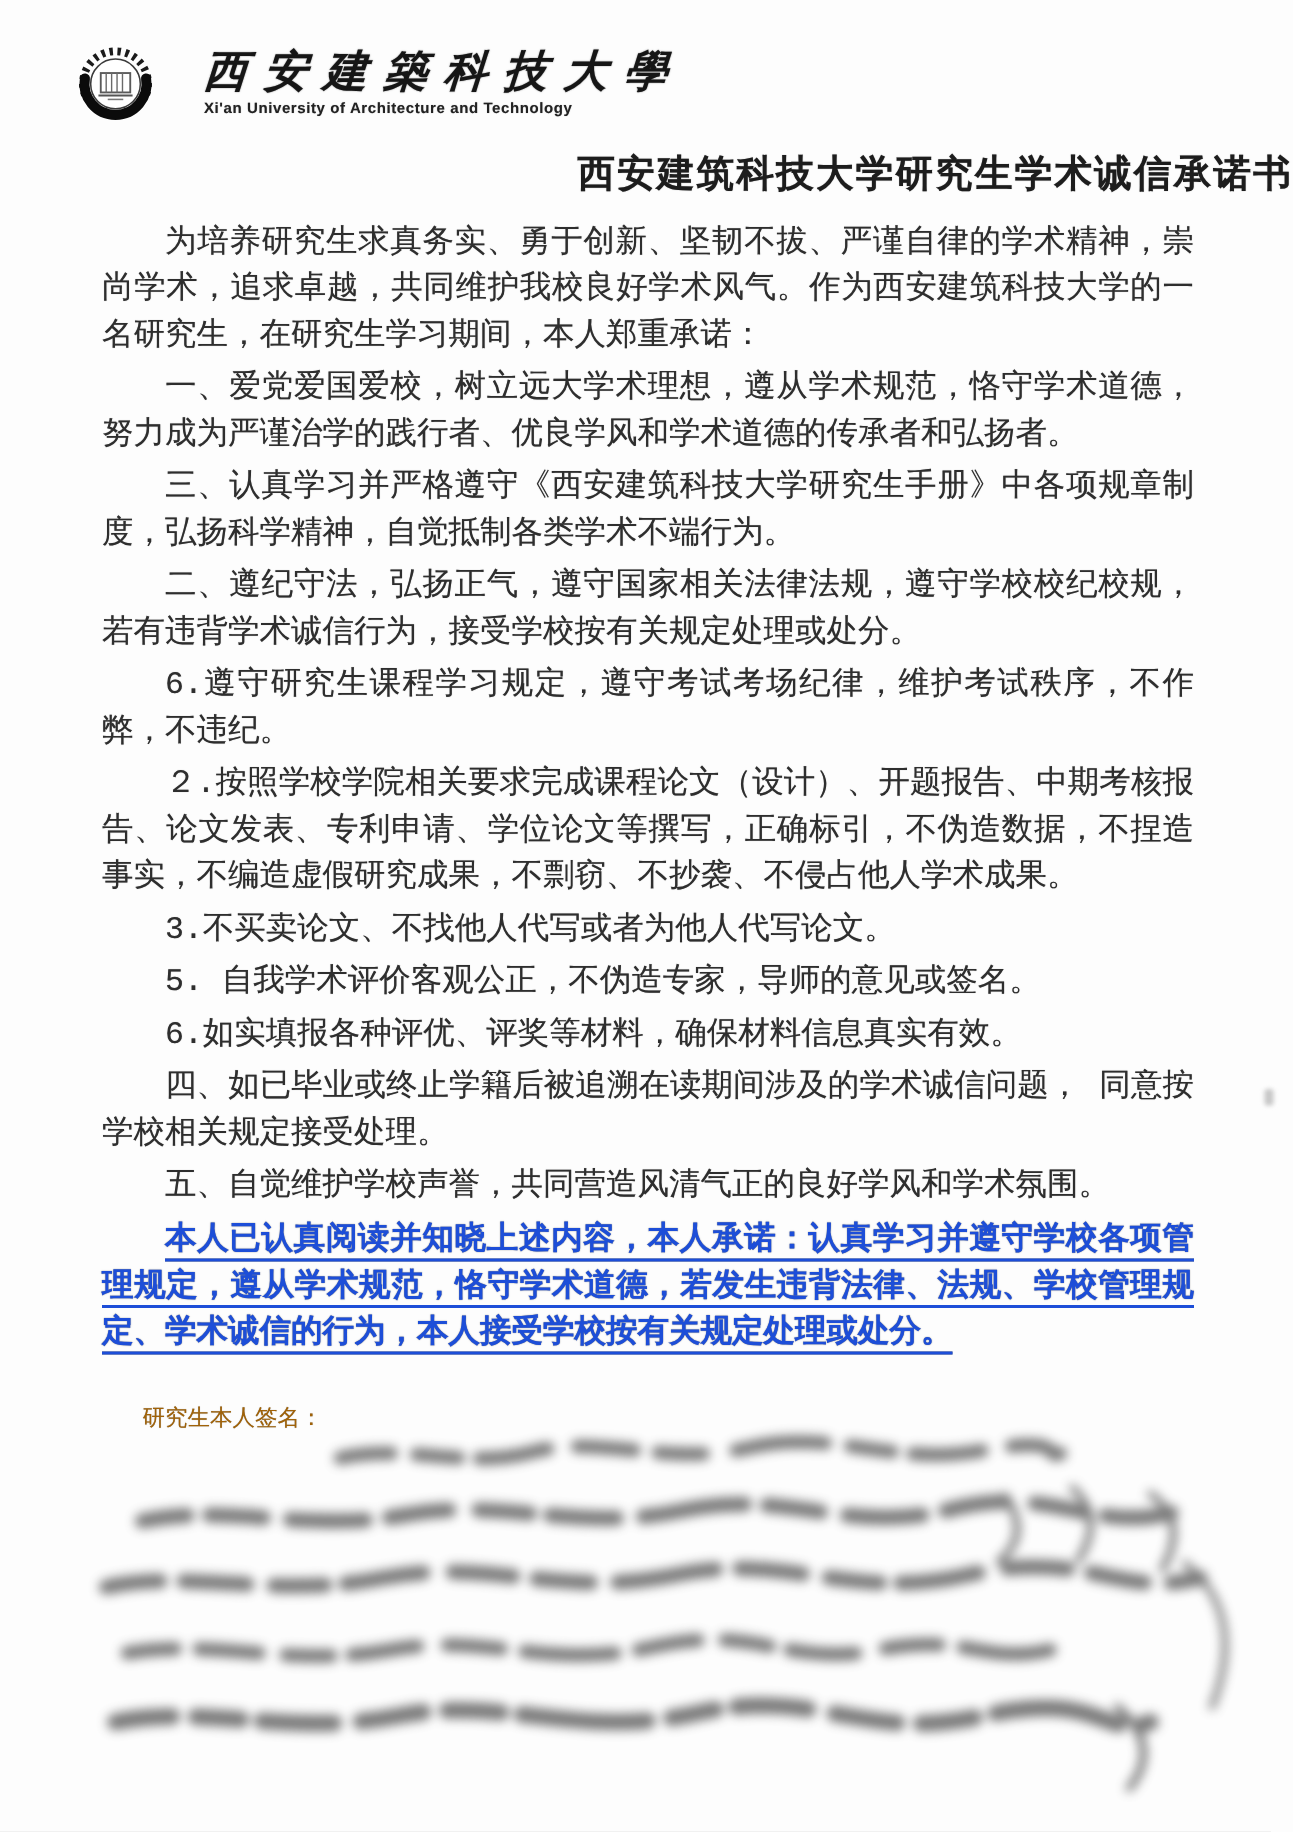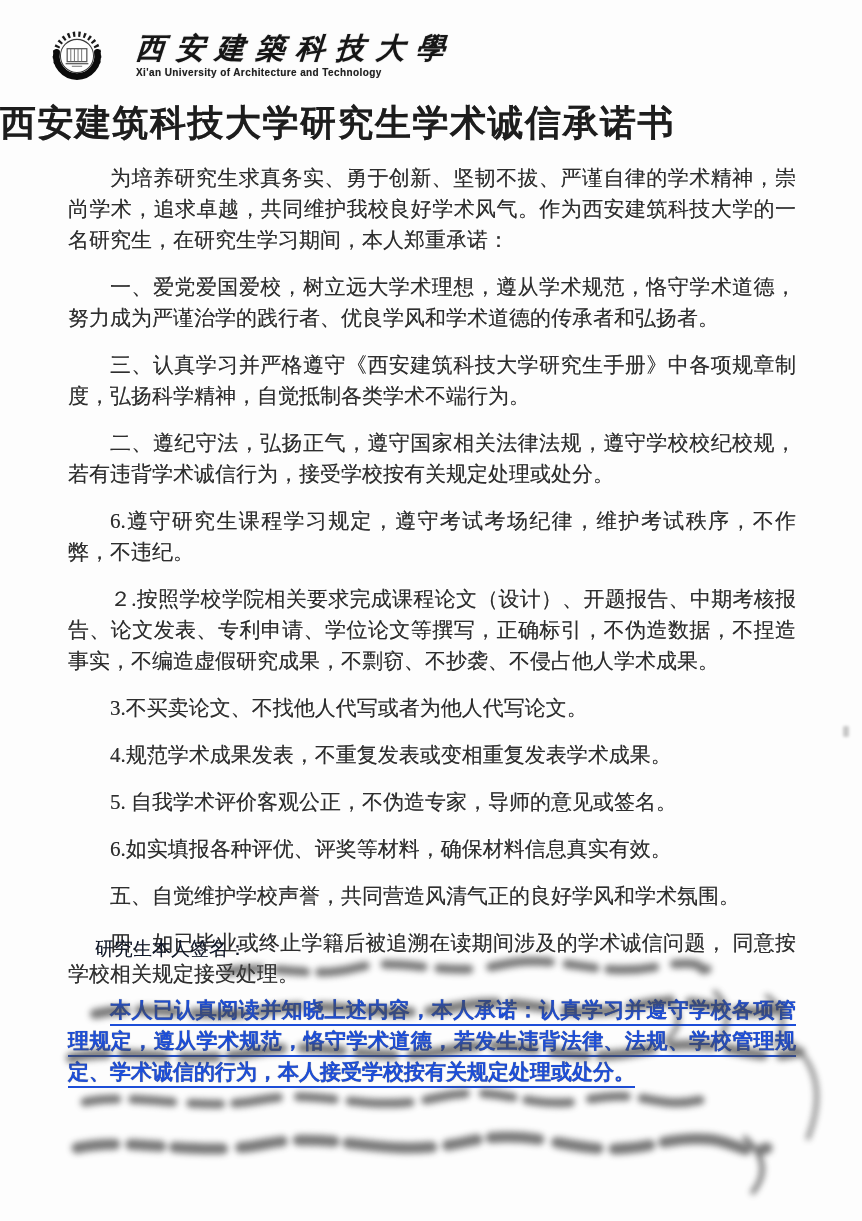"西安建筑科技大学研究生学术诚信承诺书" .doc-title { font-size: 36px -> 25px; text-align: left -> right }
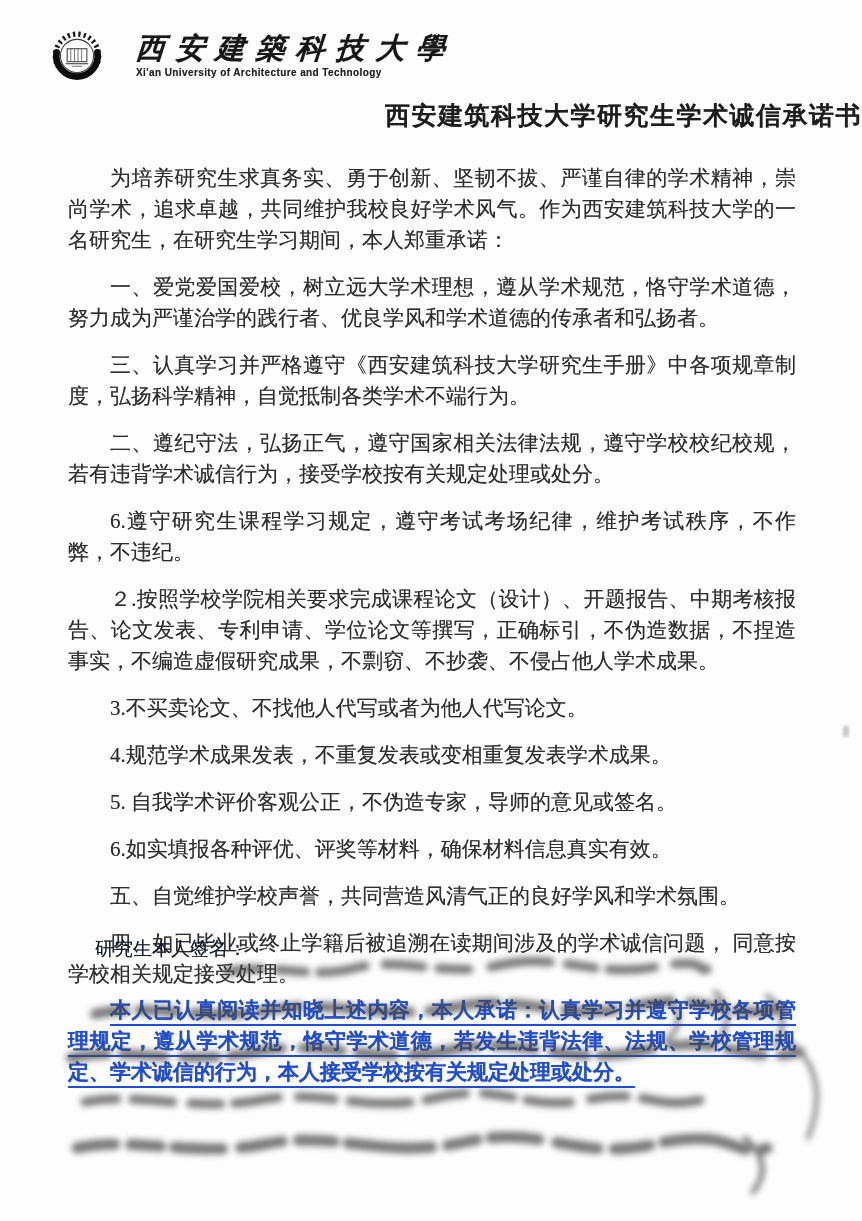"为培养研究生求真务实、勇于创新、坚韧不拔、严谨自律的学术精神，崇尚学术，追求卓越" .content p { font-family: none -> Liberation Mono, monospace; margin: 16px 0 4px -> 0 0 4px }
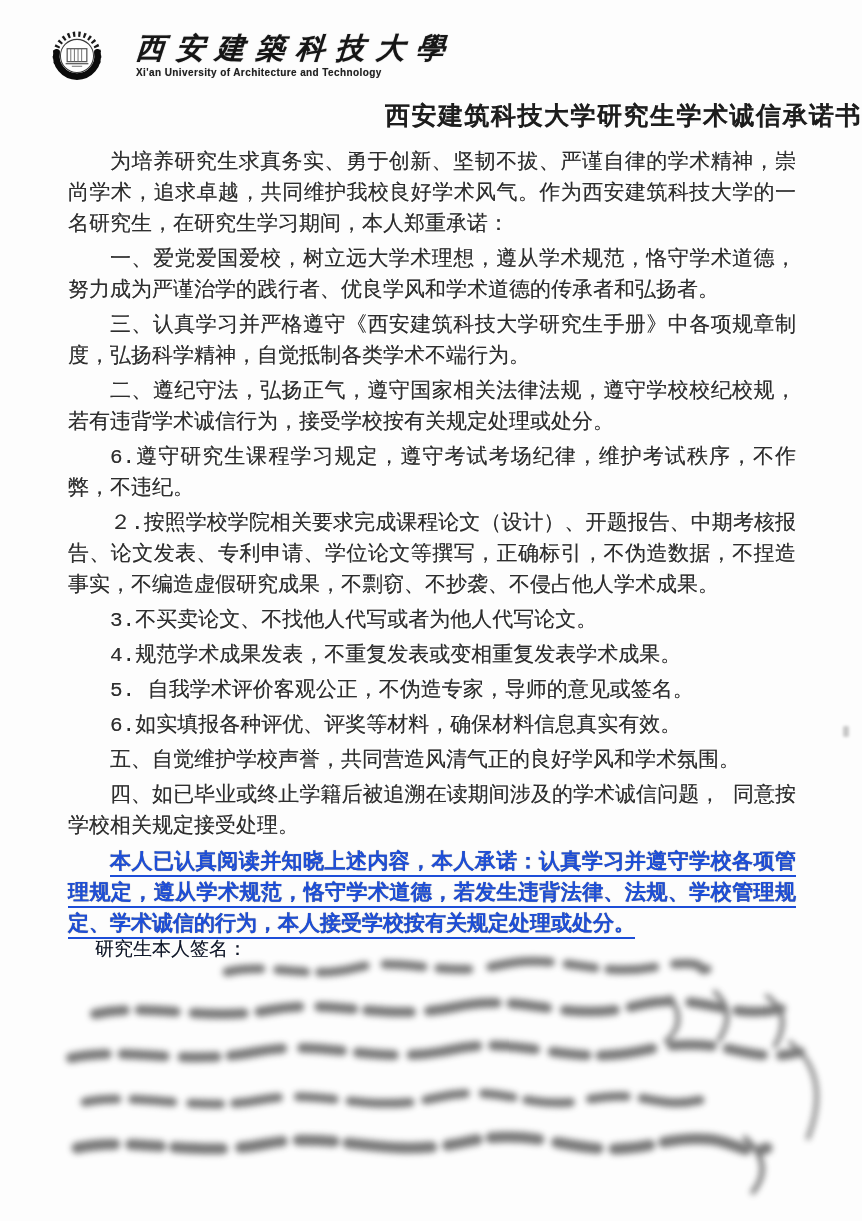"4.规范学术成果发表，不重复发表或变相重复发表学术成果。" p { html: <p>4.规范学术成果发表，不重复发表或变相重复发表学术成果。</p> -> none }
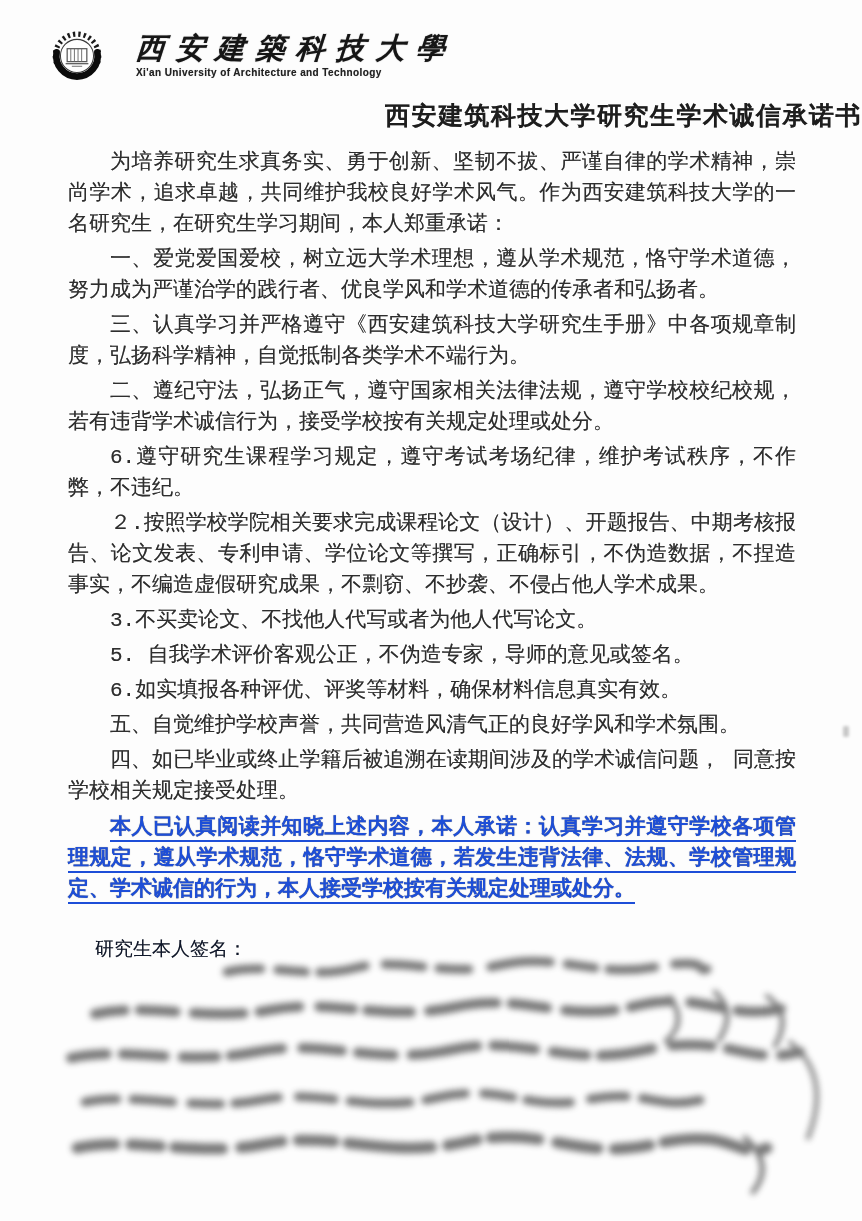"五、自觉维护学校声誉，共同营造风清气正的良好学风和学术氛围。" p { order: before "四、如已毕业或终止学籍后被追溯在读期间涉及的学术诚信问题，" -> after "四、如已毕业或终止学籍后被追溯在读期间涉及的学术诚信问题，" }
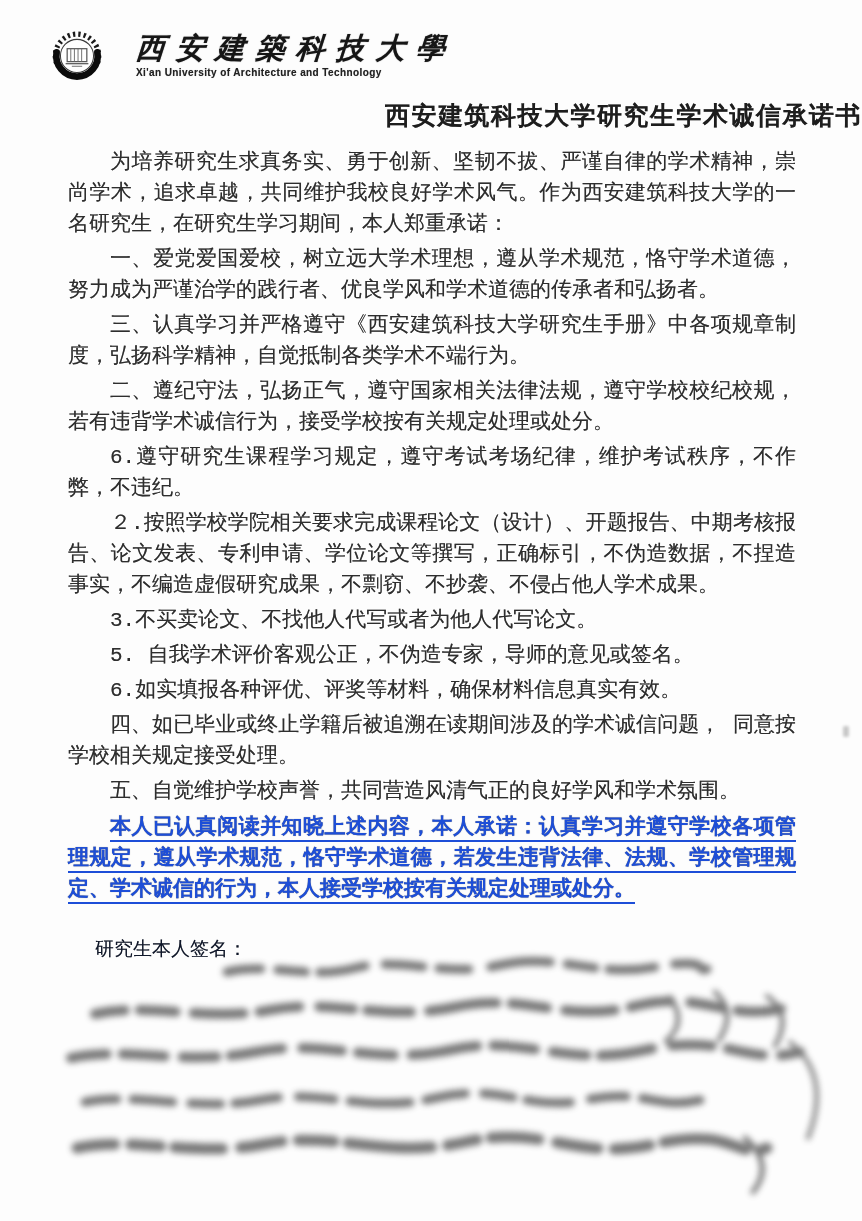"研究生本人签名：" .sig-label { color: #0f172a -> #a16207; font-size: 19px -> 15px }
